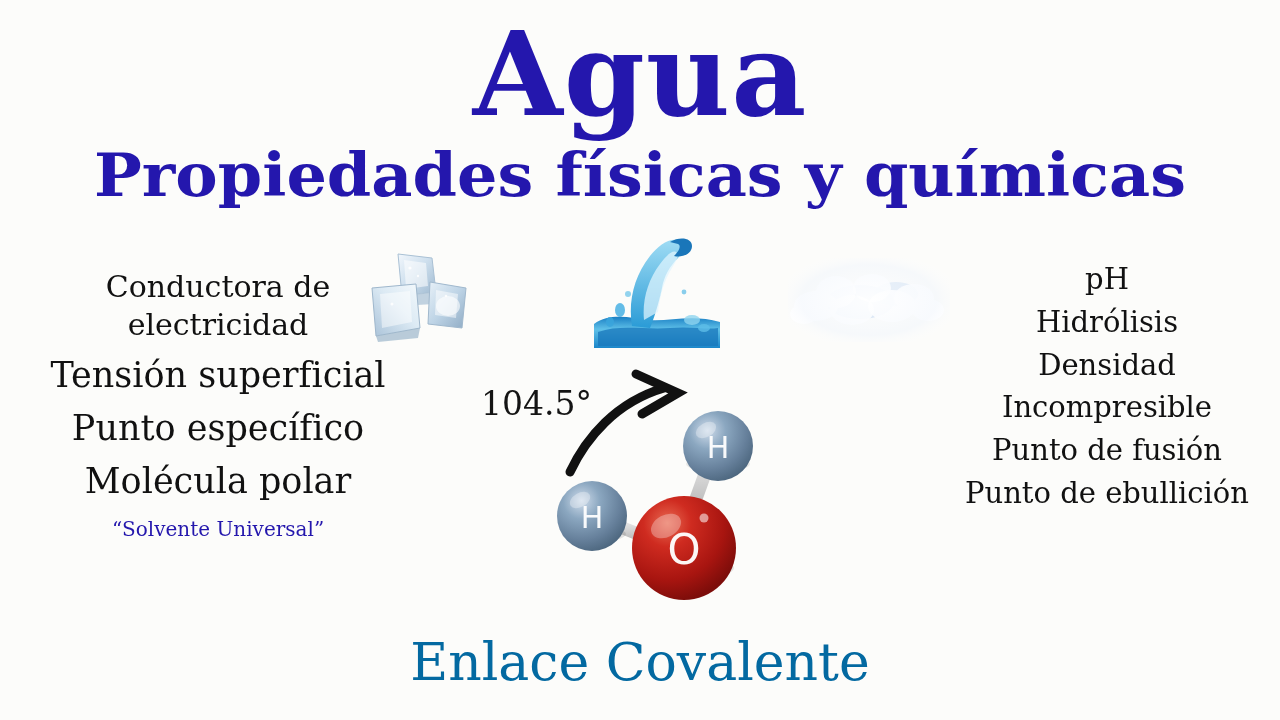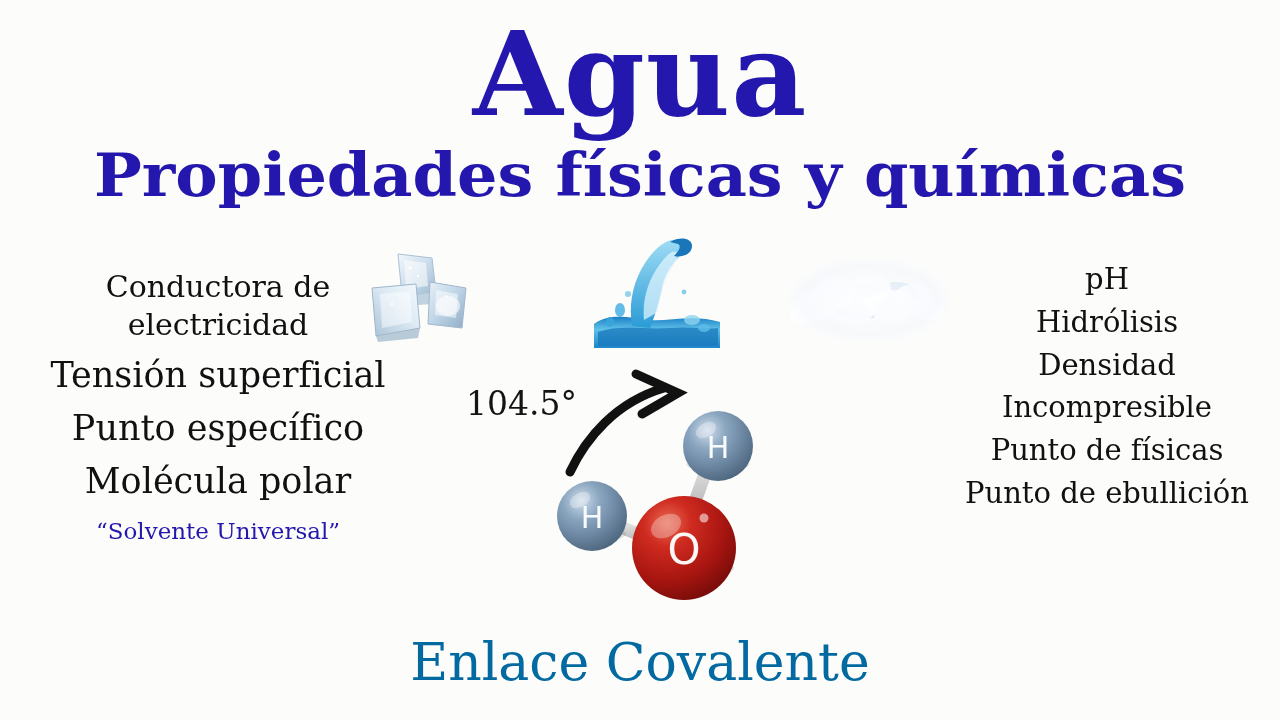"104.5°" #angle-label { left: 466px -> 481px }
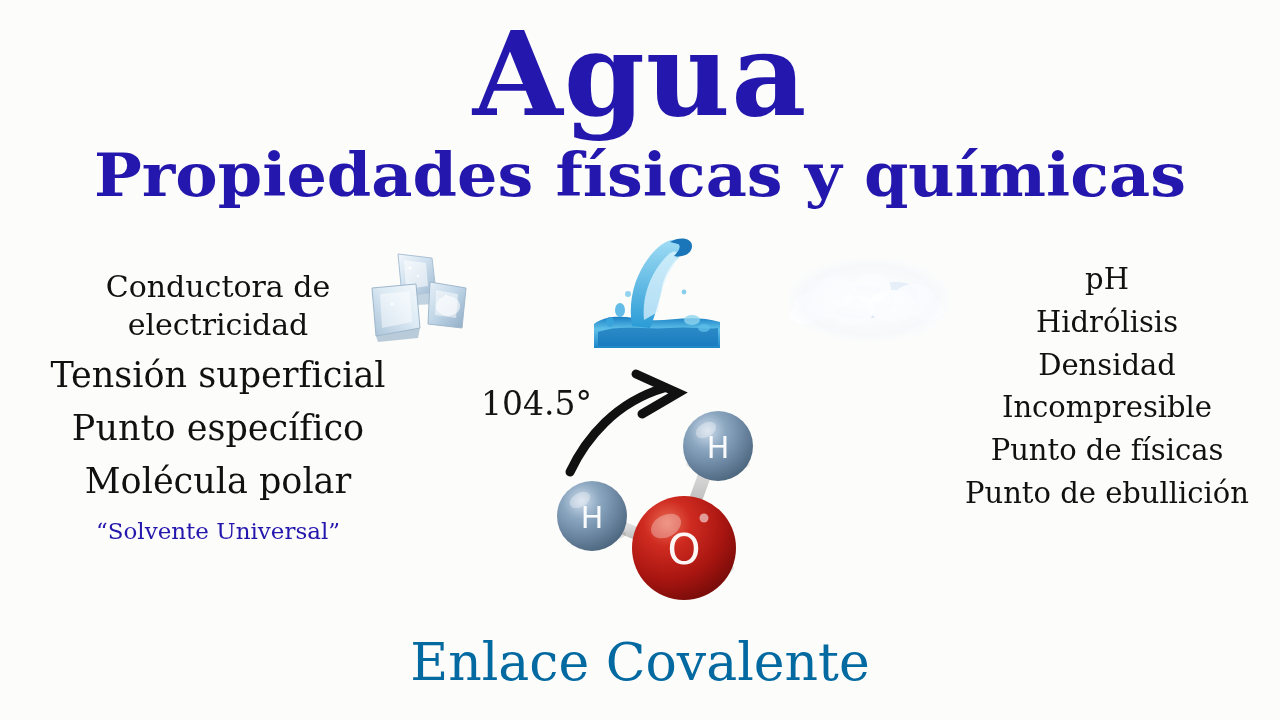"Punto de físicas" p.prop { text: físicas -> fusión }
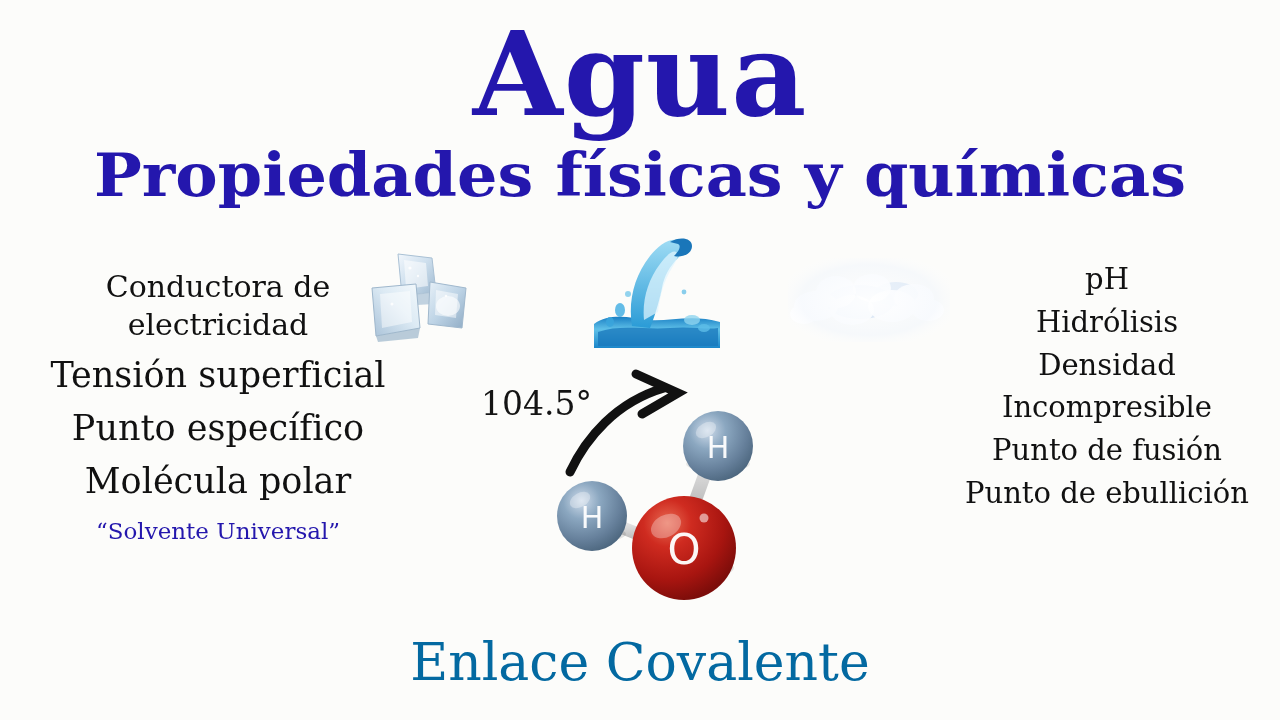"“Solvente Universal”" .prop.accent { font-size: 23px -> 20px }
